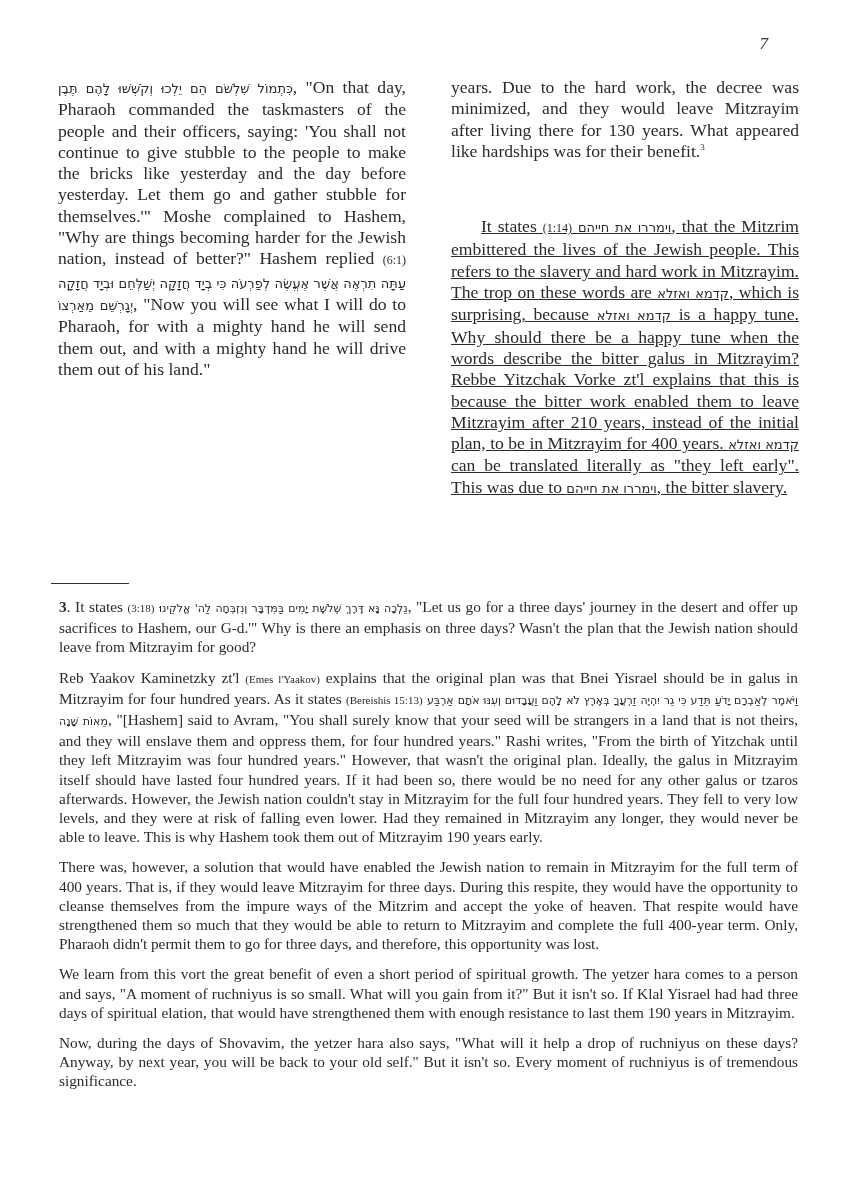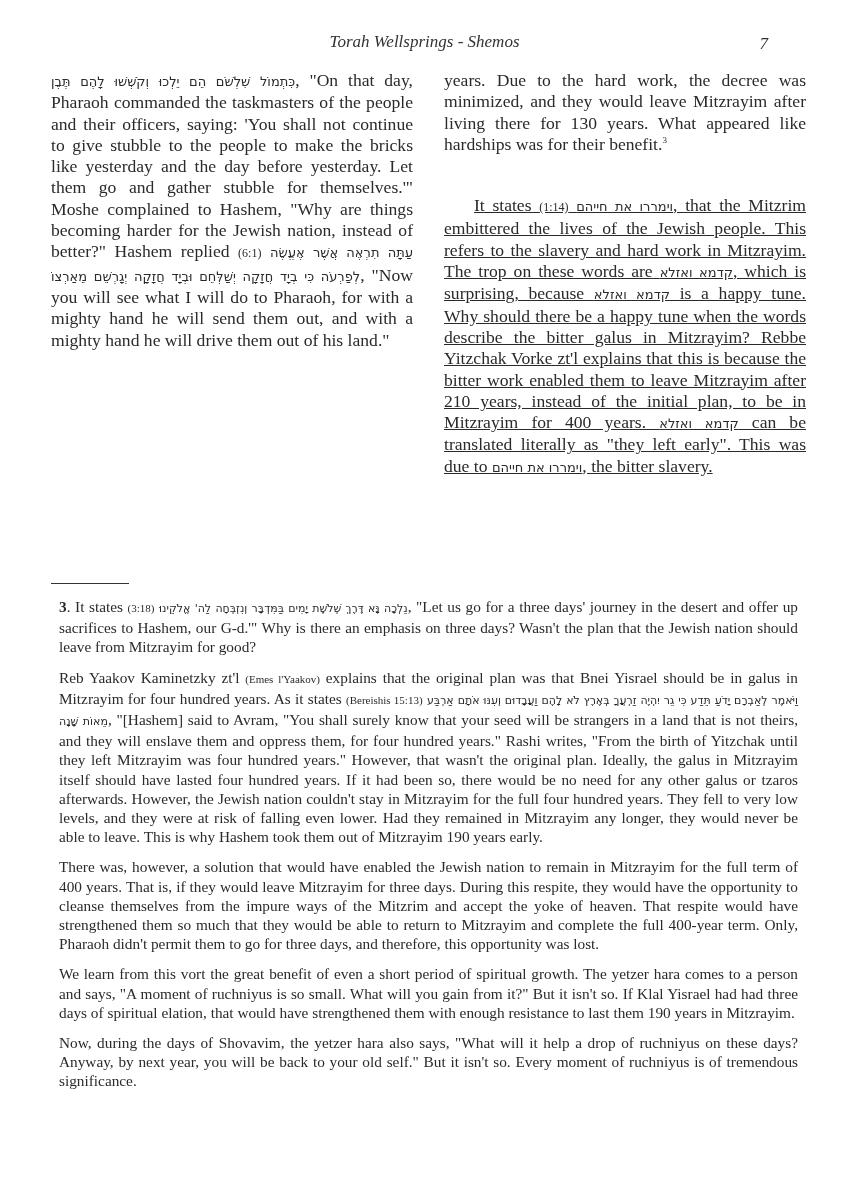"Torah Wellsprings - Shemos" div.running-title { html: <div>Torah Wellsprings - Shemos</div> -> none }
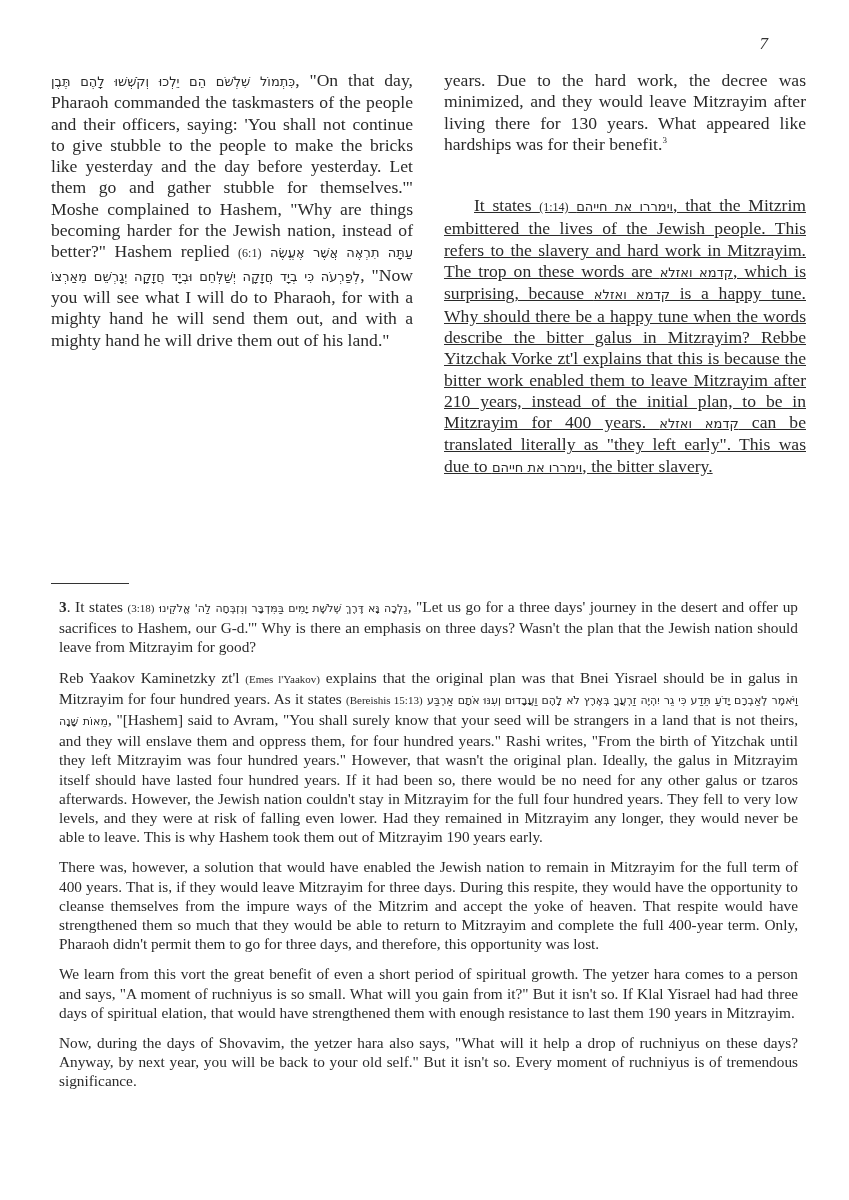"כִּתְמוֹל שִׁלְשֹׁם הֵם יֵלְכוּ" .col p { margin: 0 -> 7px }
